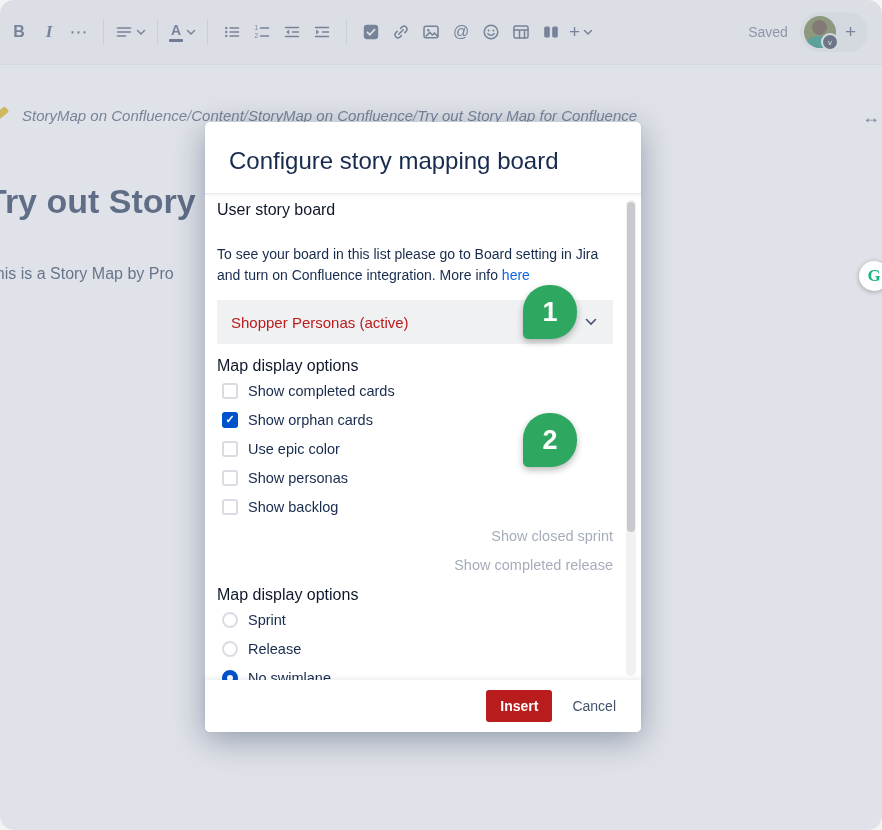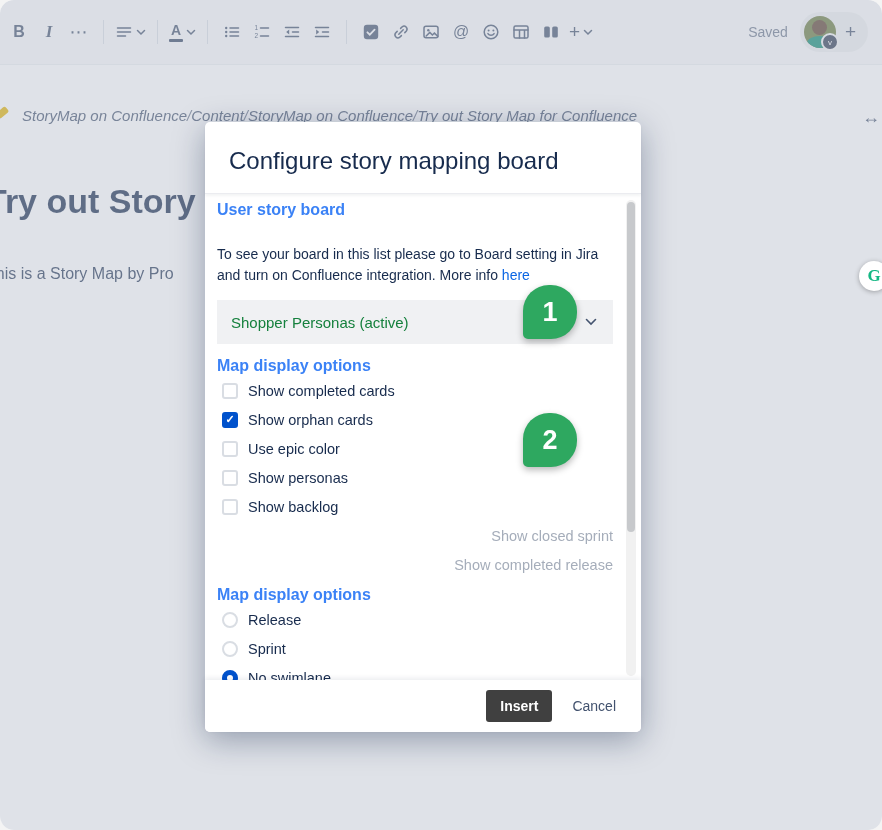"User story board" .section-h { color: #3b82f6 -> #0f172a; font-weight: 700 -> 400 }
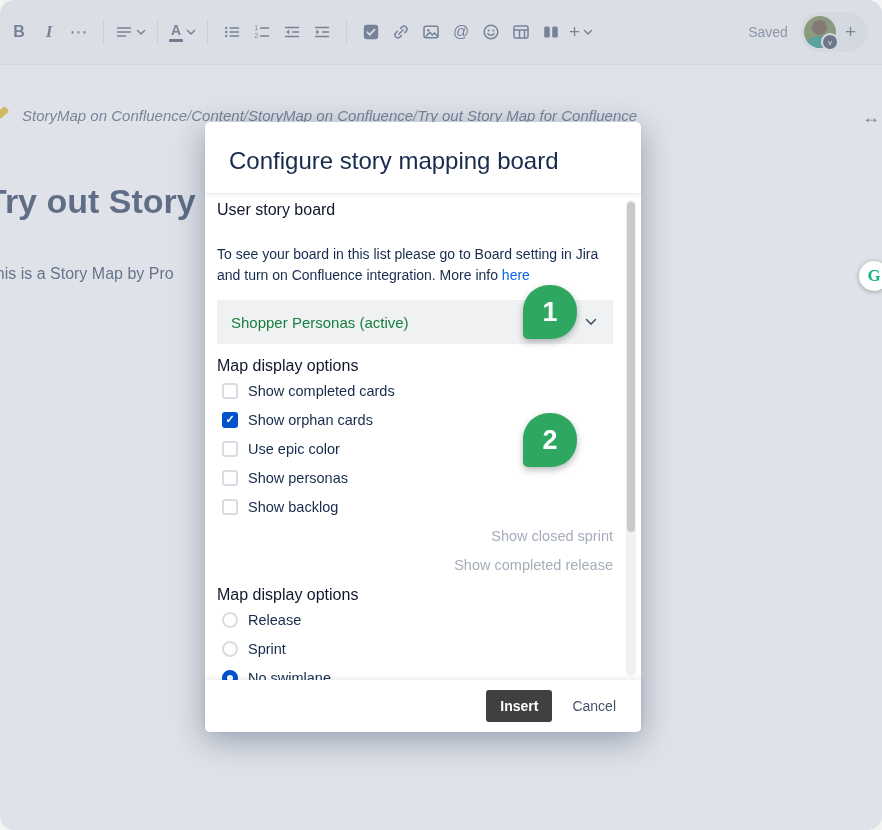"Shopper Personas (active)" .select { color: #15803d -> #b91c1c }
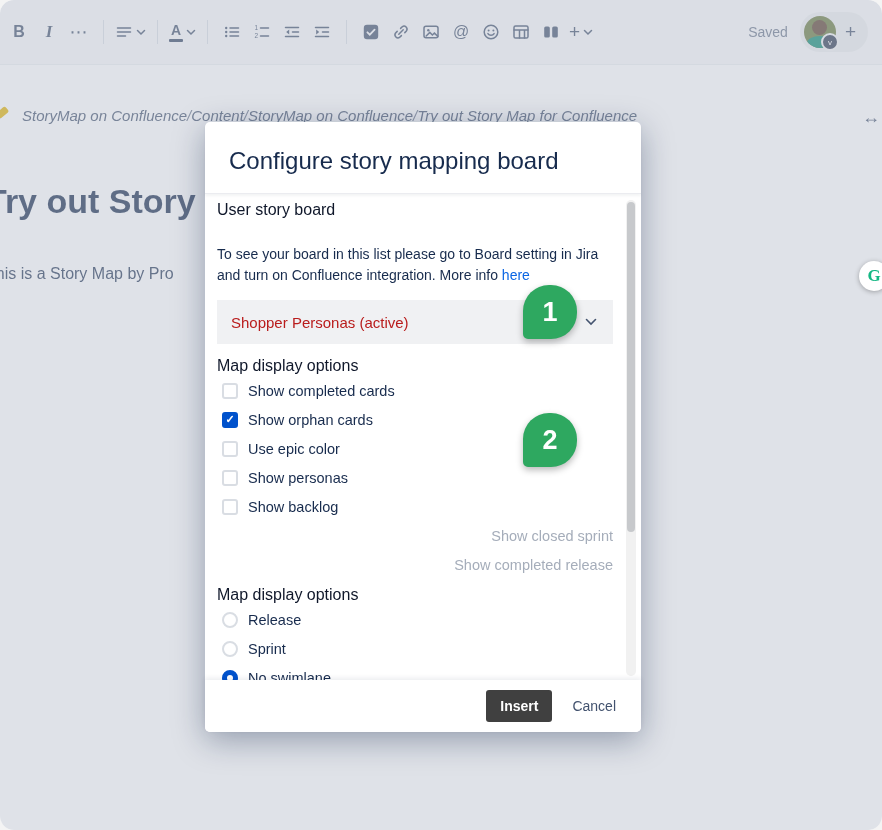"Release" label.opt-row { order: before "Sprint" -> after "Sprint" }
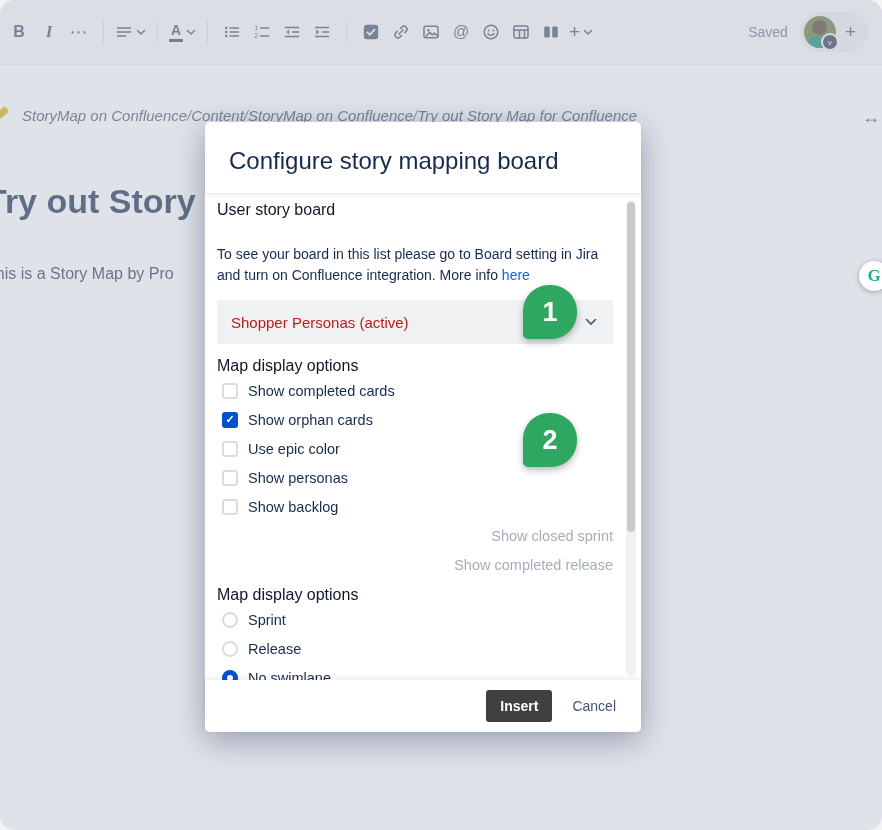"Insert" .btn-insert { background: #404040 -> #b91c1c }
